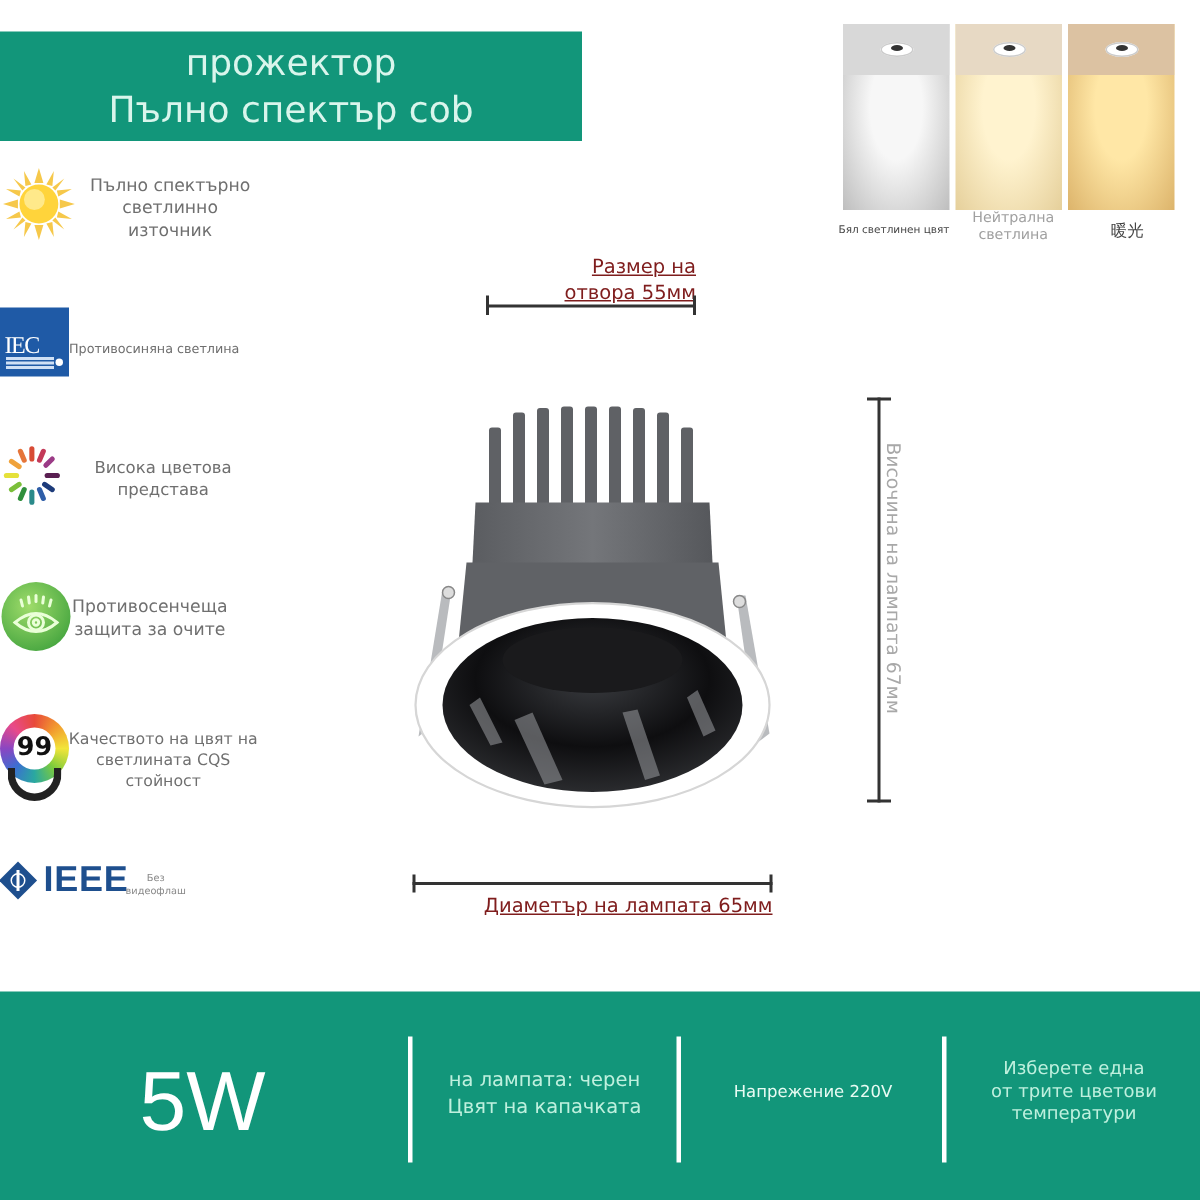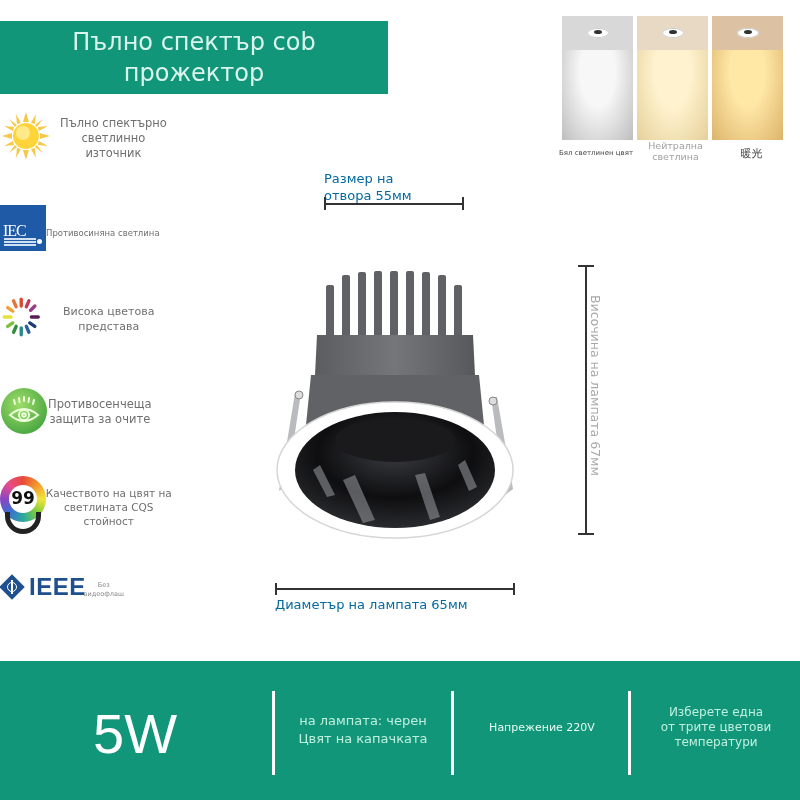"Пълно спектър cob" div { order: before "прожектор" -> after "прожектор" }
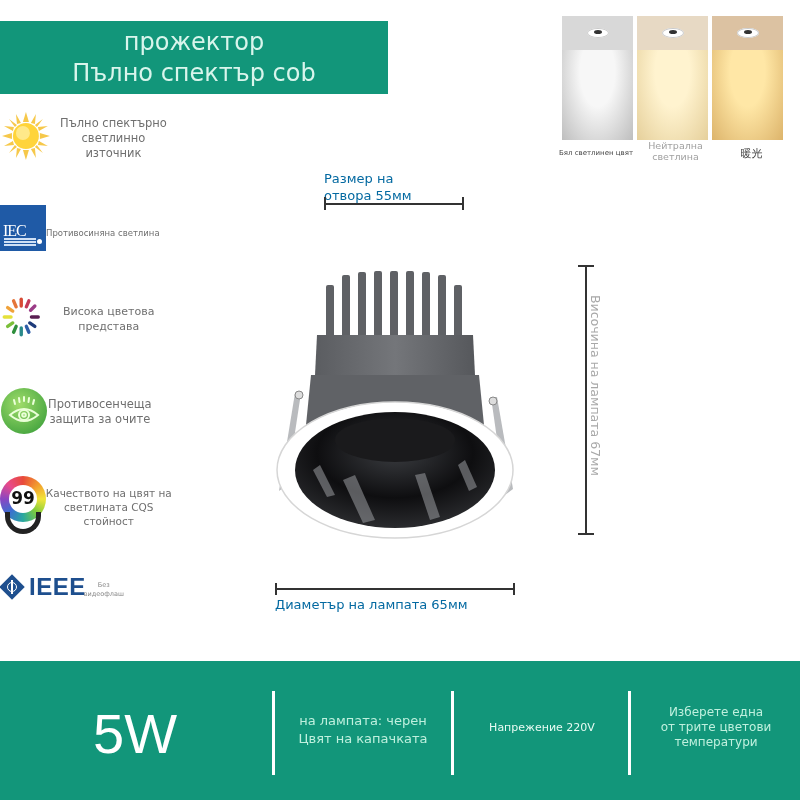"Размер на" .dim-text { color: #0369a1 -> #7f1d1d; text-align: left -> right; text-decoration: none -> underline }
